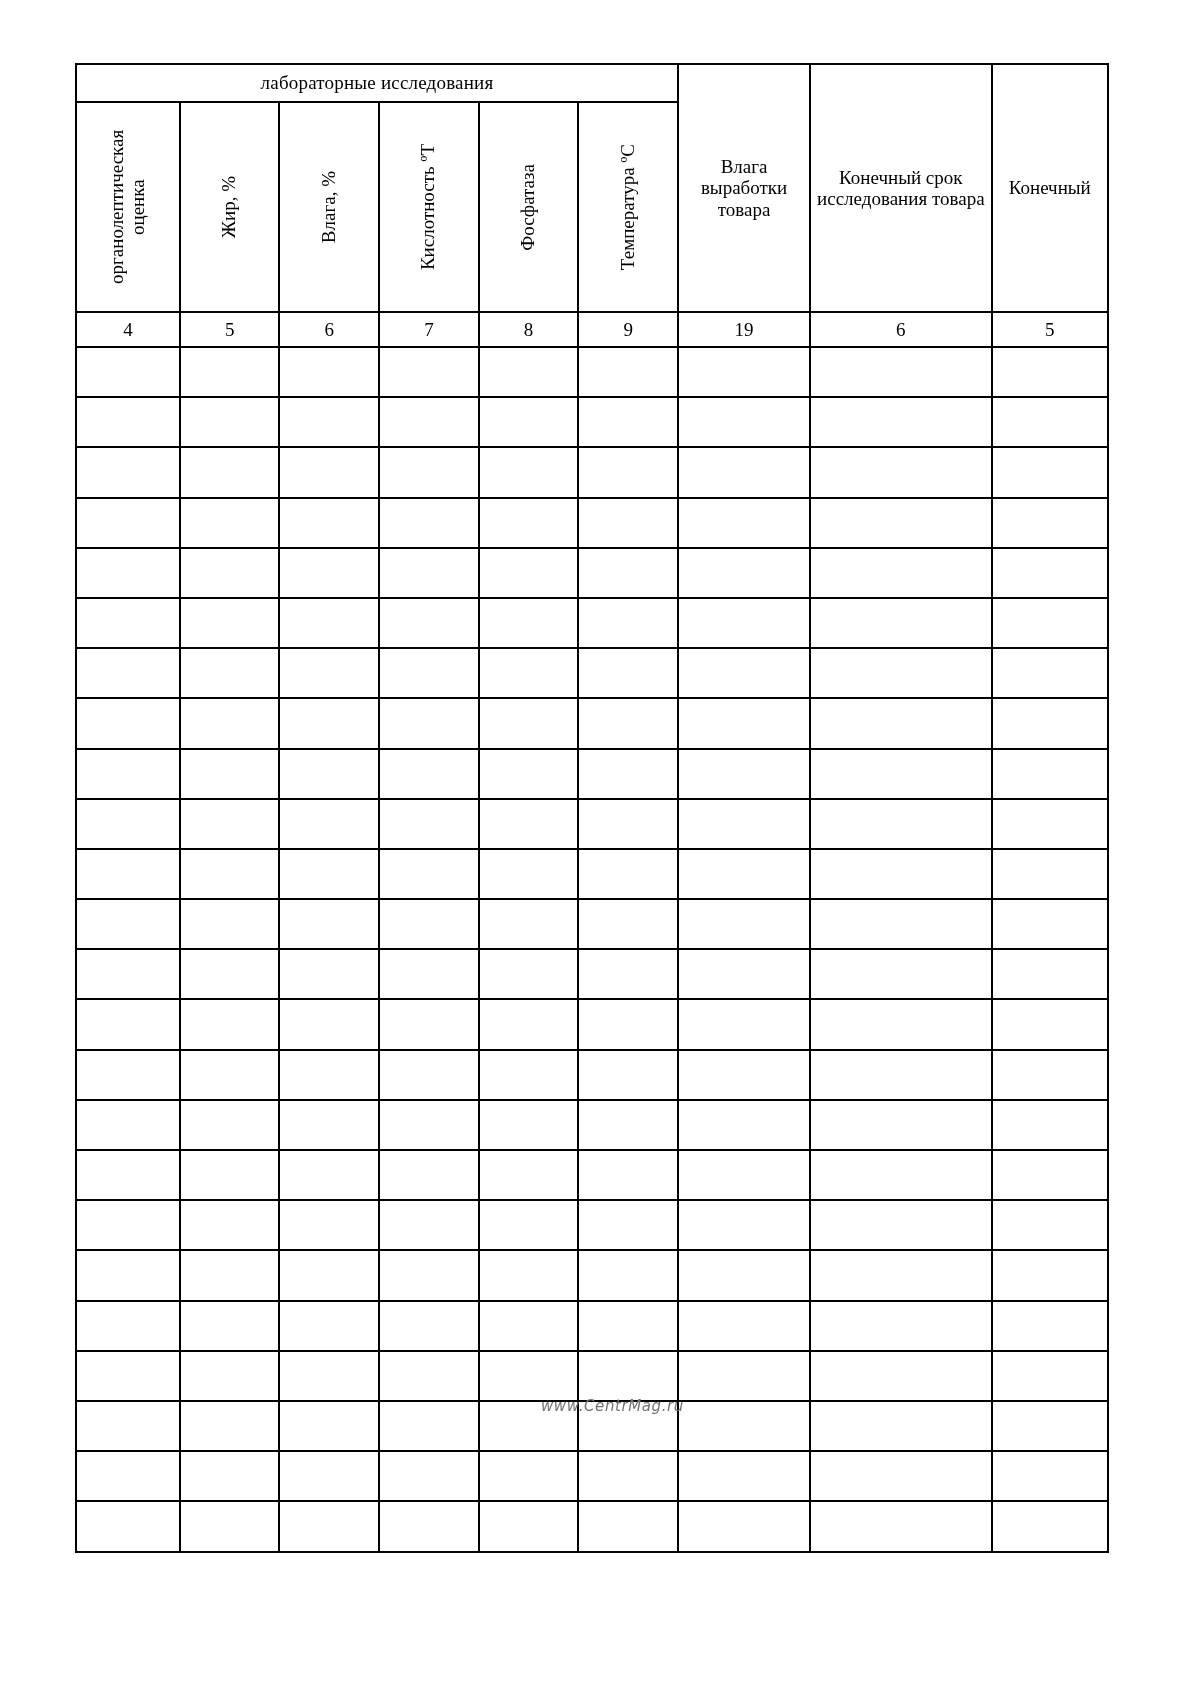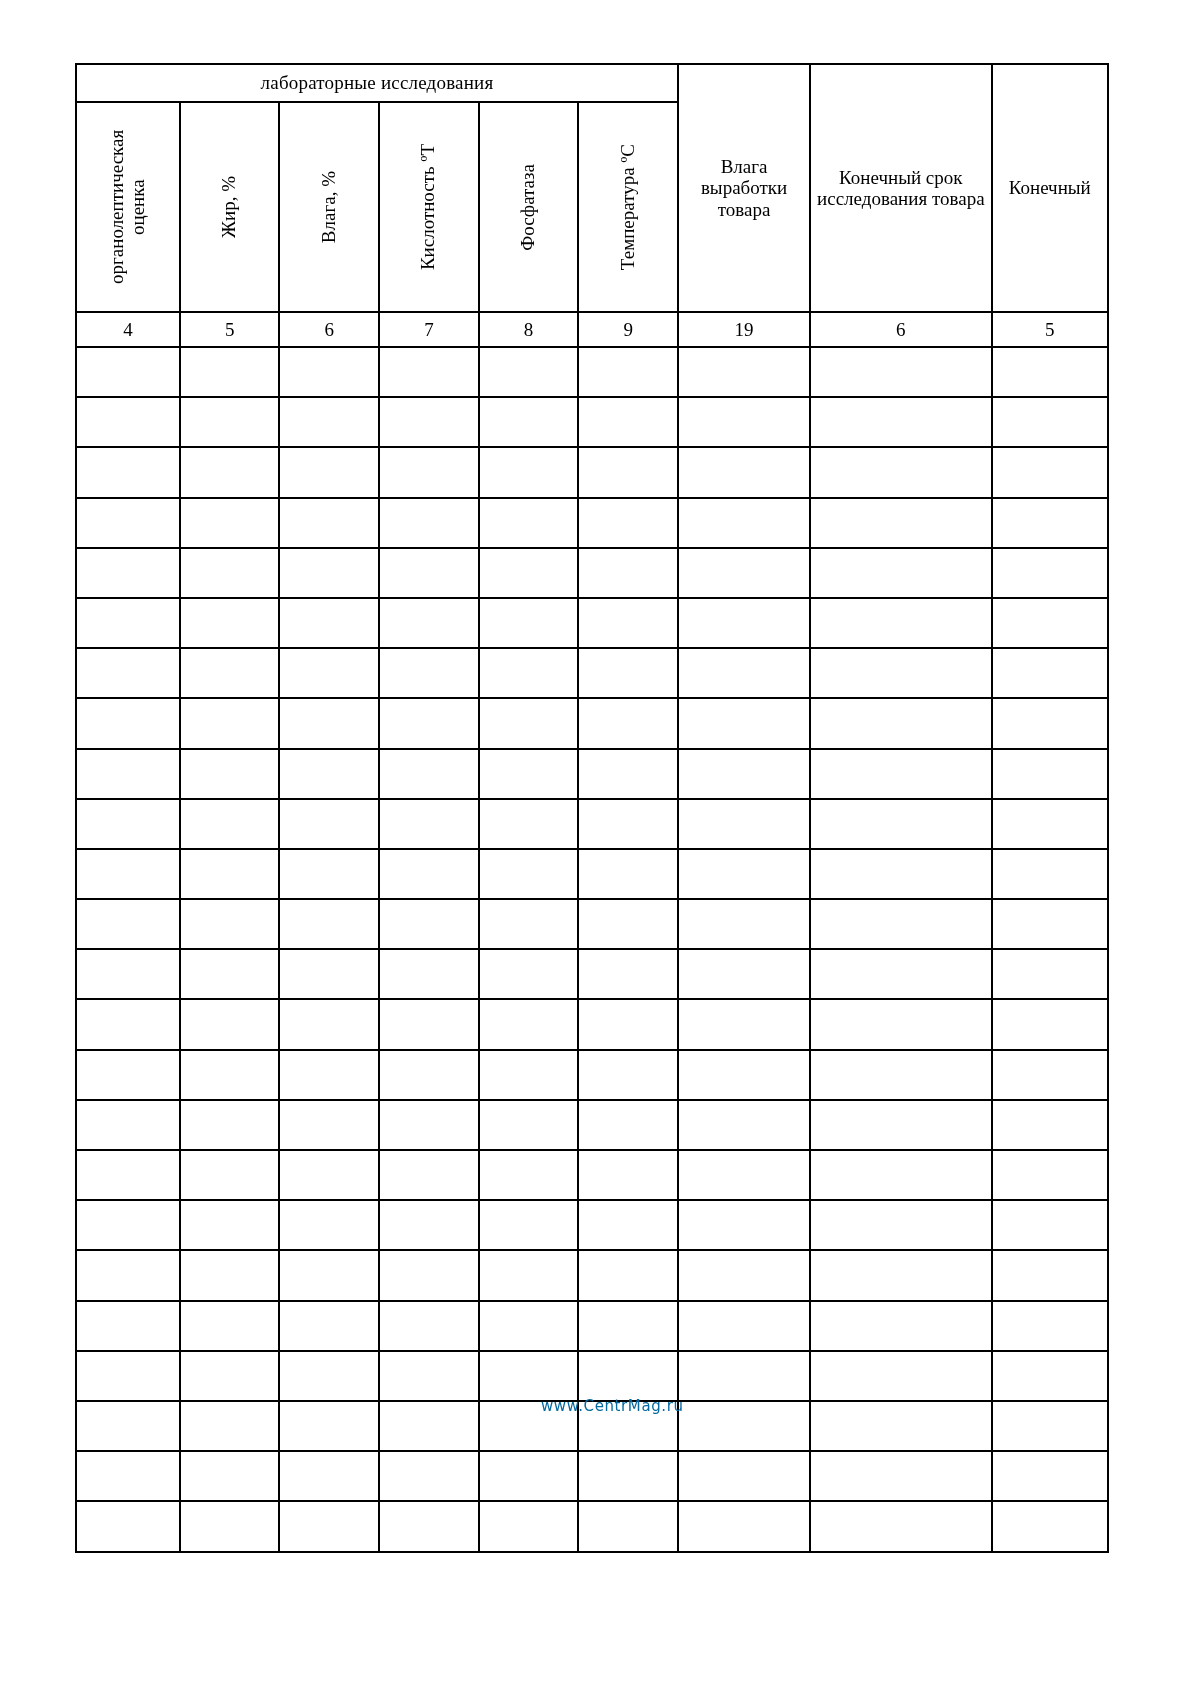"www.CentrMag.ru" .watermark { color: #0369a1 -> #737373; font-style: none -> italic }
